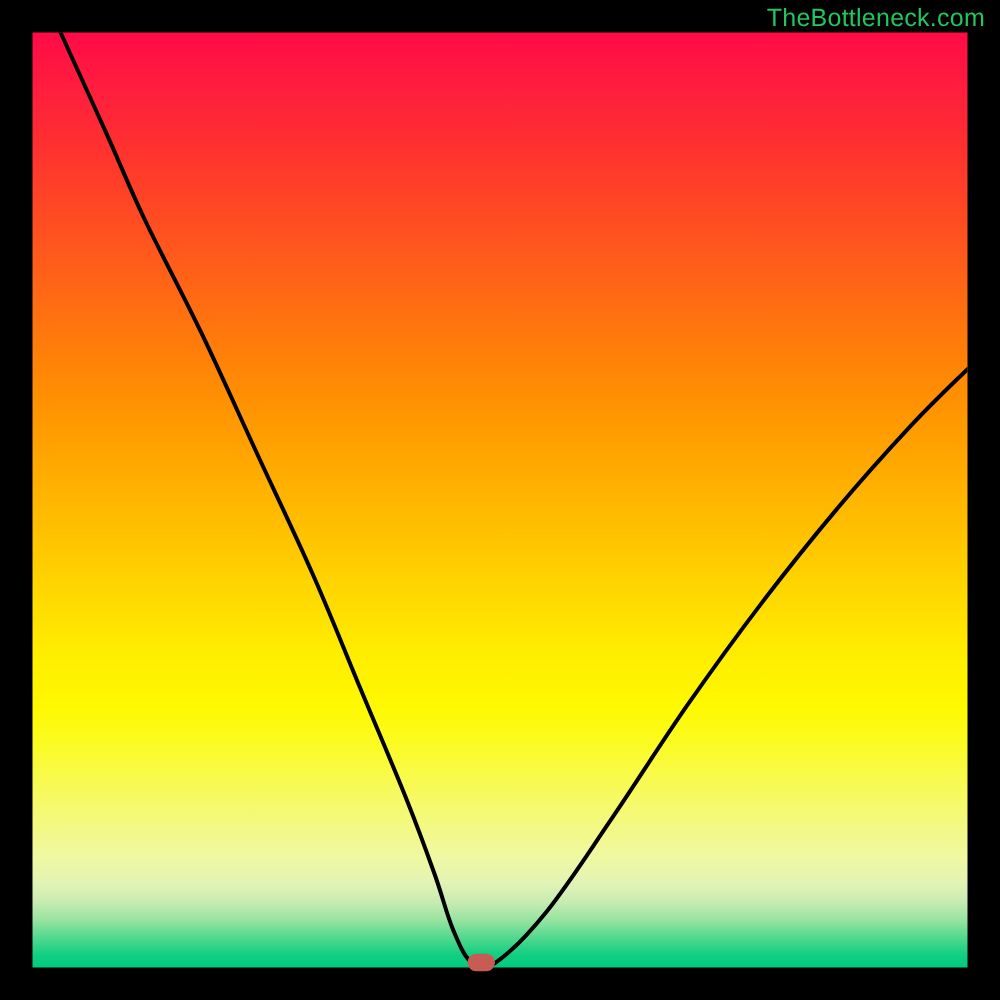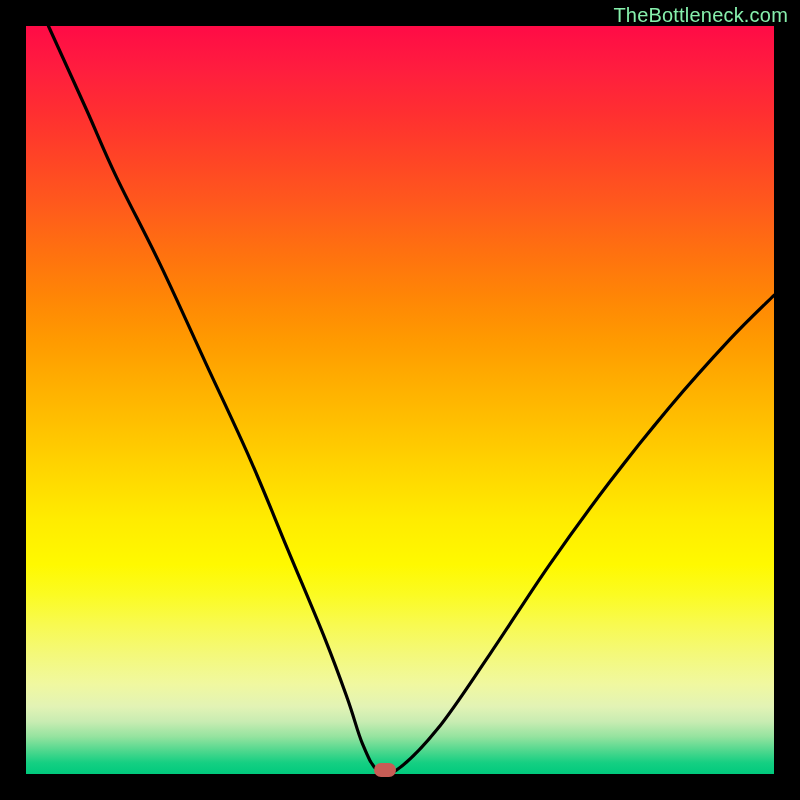"TheBottleneck.com" .watermark { color: #86efac -> #22c55e }
